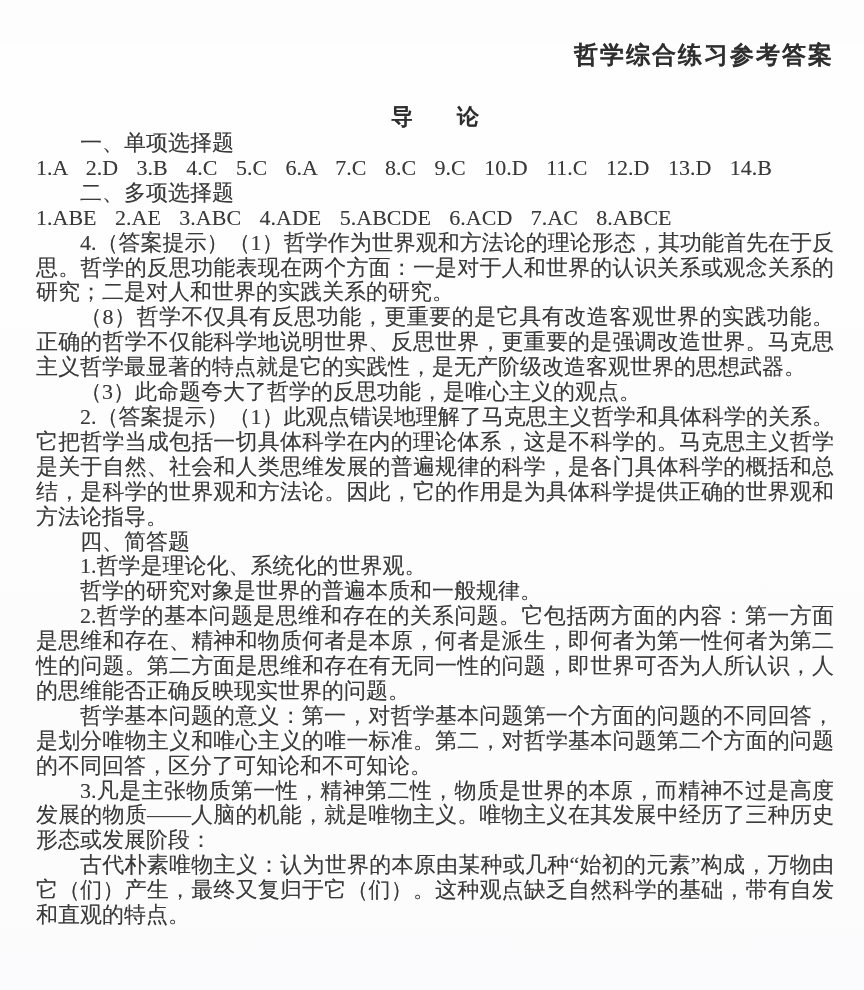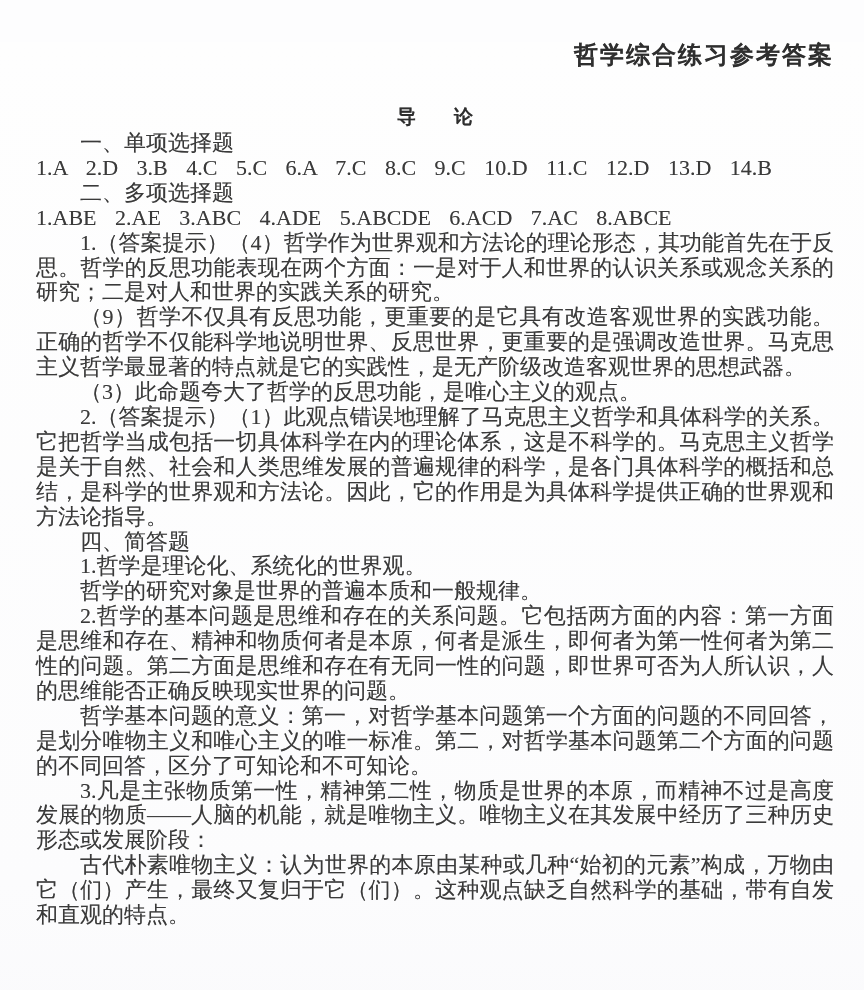"导 论" .section-title { font-size: 19px -> 22px }
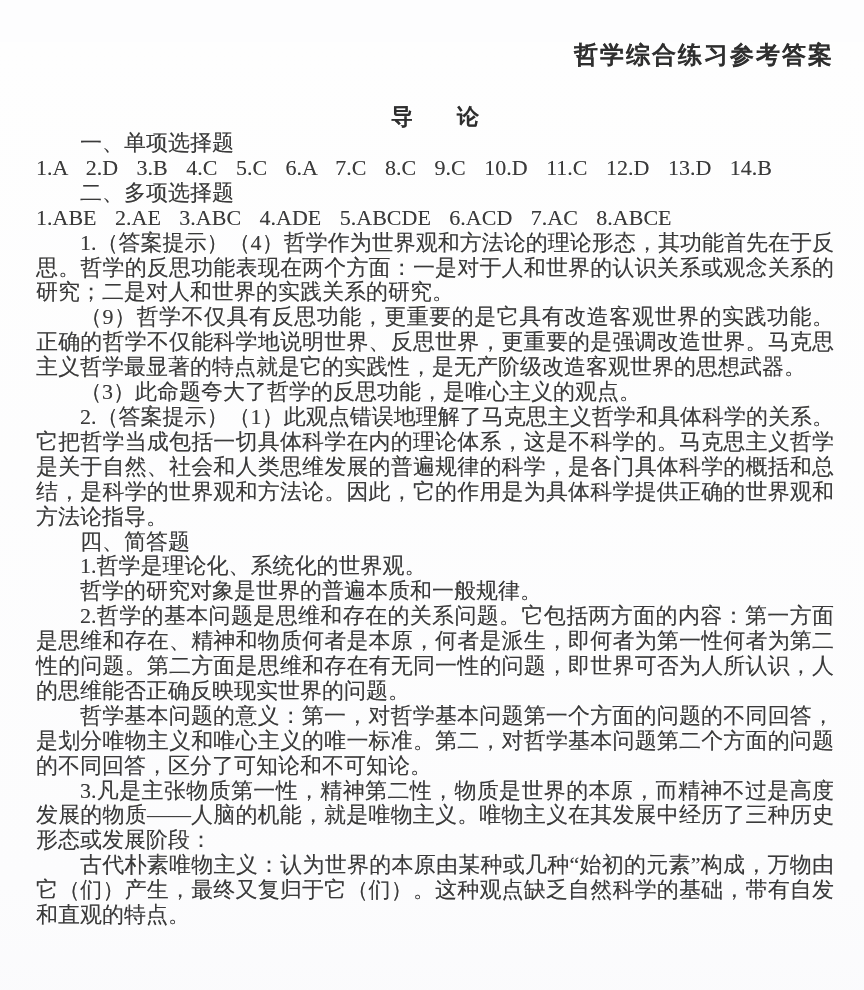"1.（答案提示）（4）哲学作为世界观和方法论的理论形态，其功能首先在于反思。哲学" p.para { text: 1.（答案提示）（4 -> 4.（答案提示）（1 }
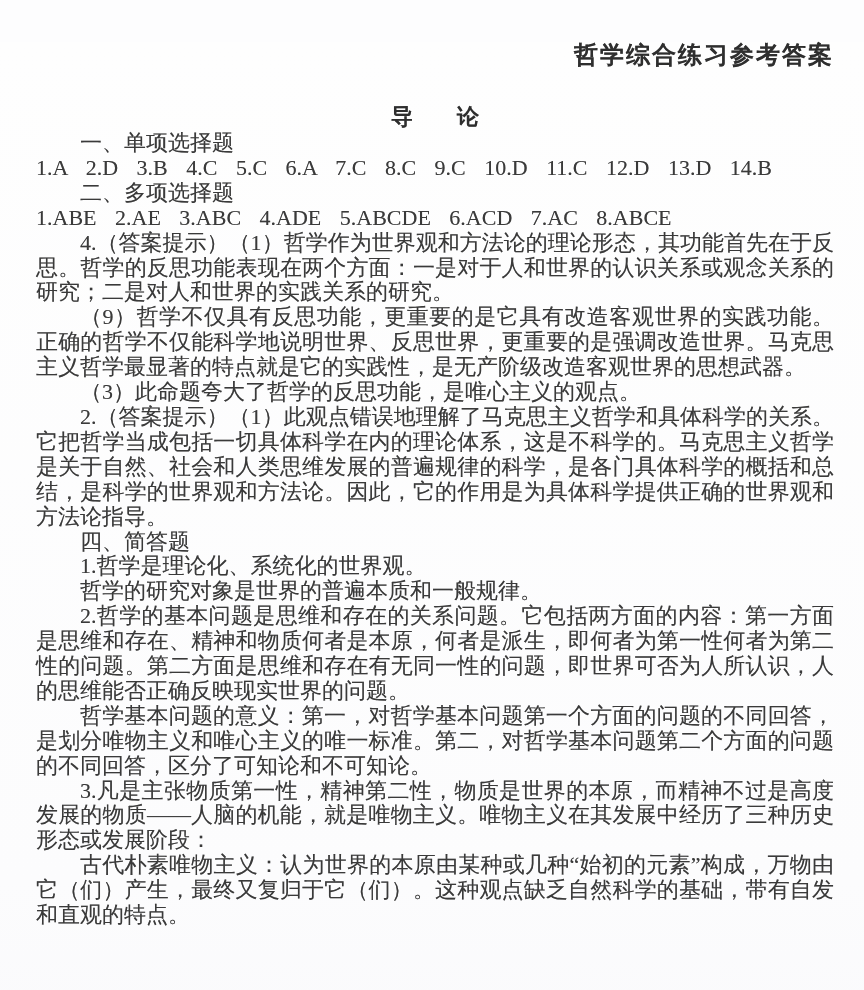"（9）哲学不仅具有反思功能，更重要的是它具有改造客观世界的实践功能。正确的哲学不" p.para { text: 9 -> 8 }
